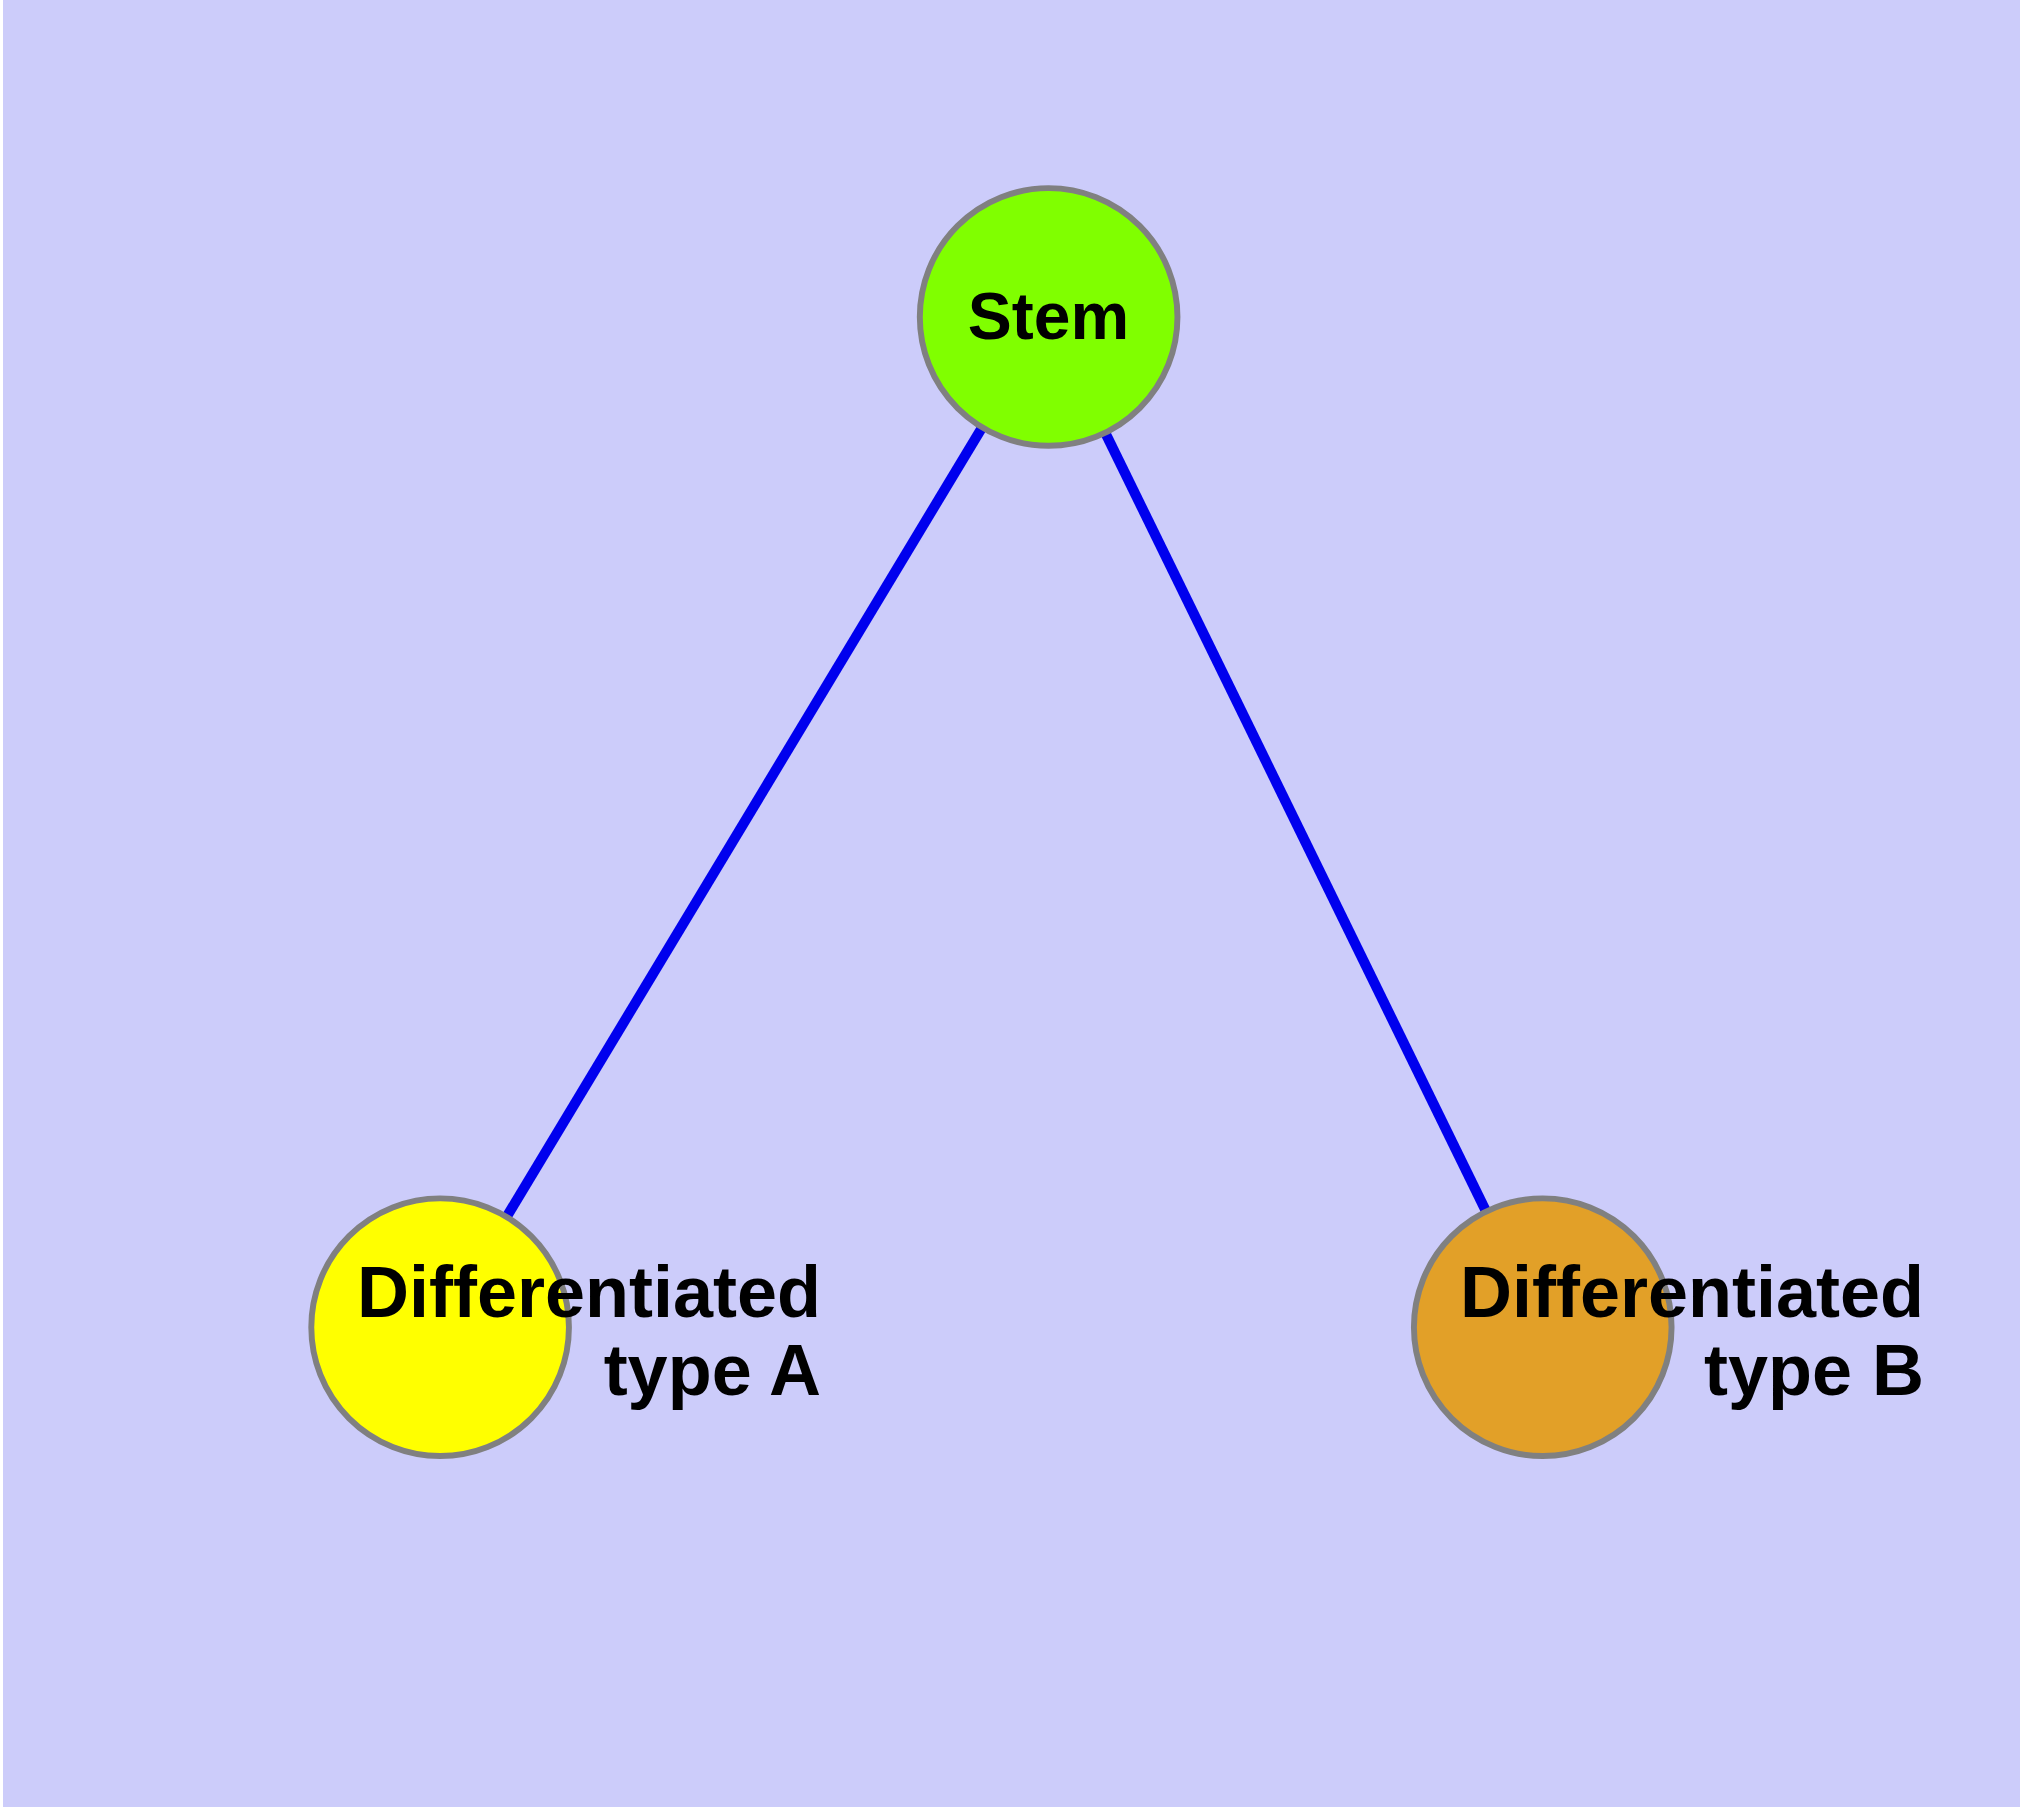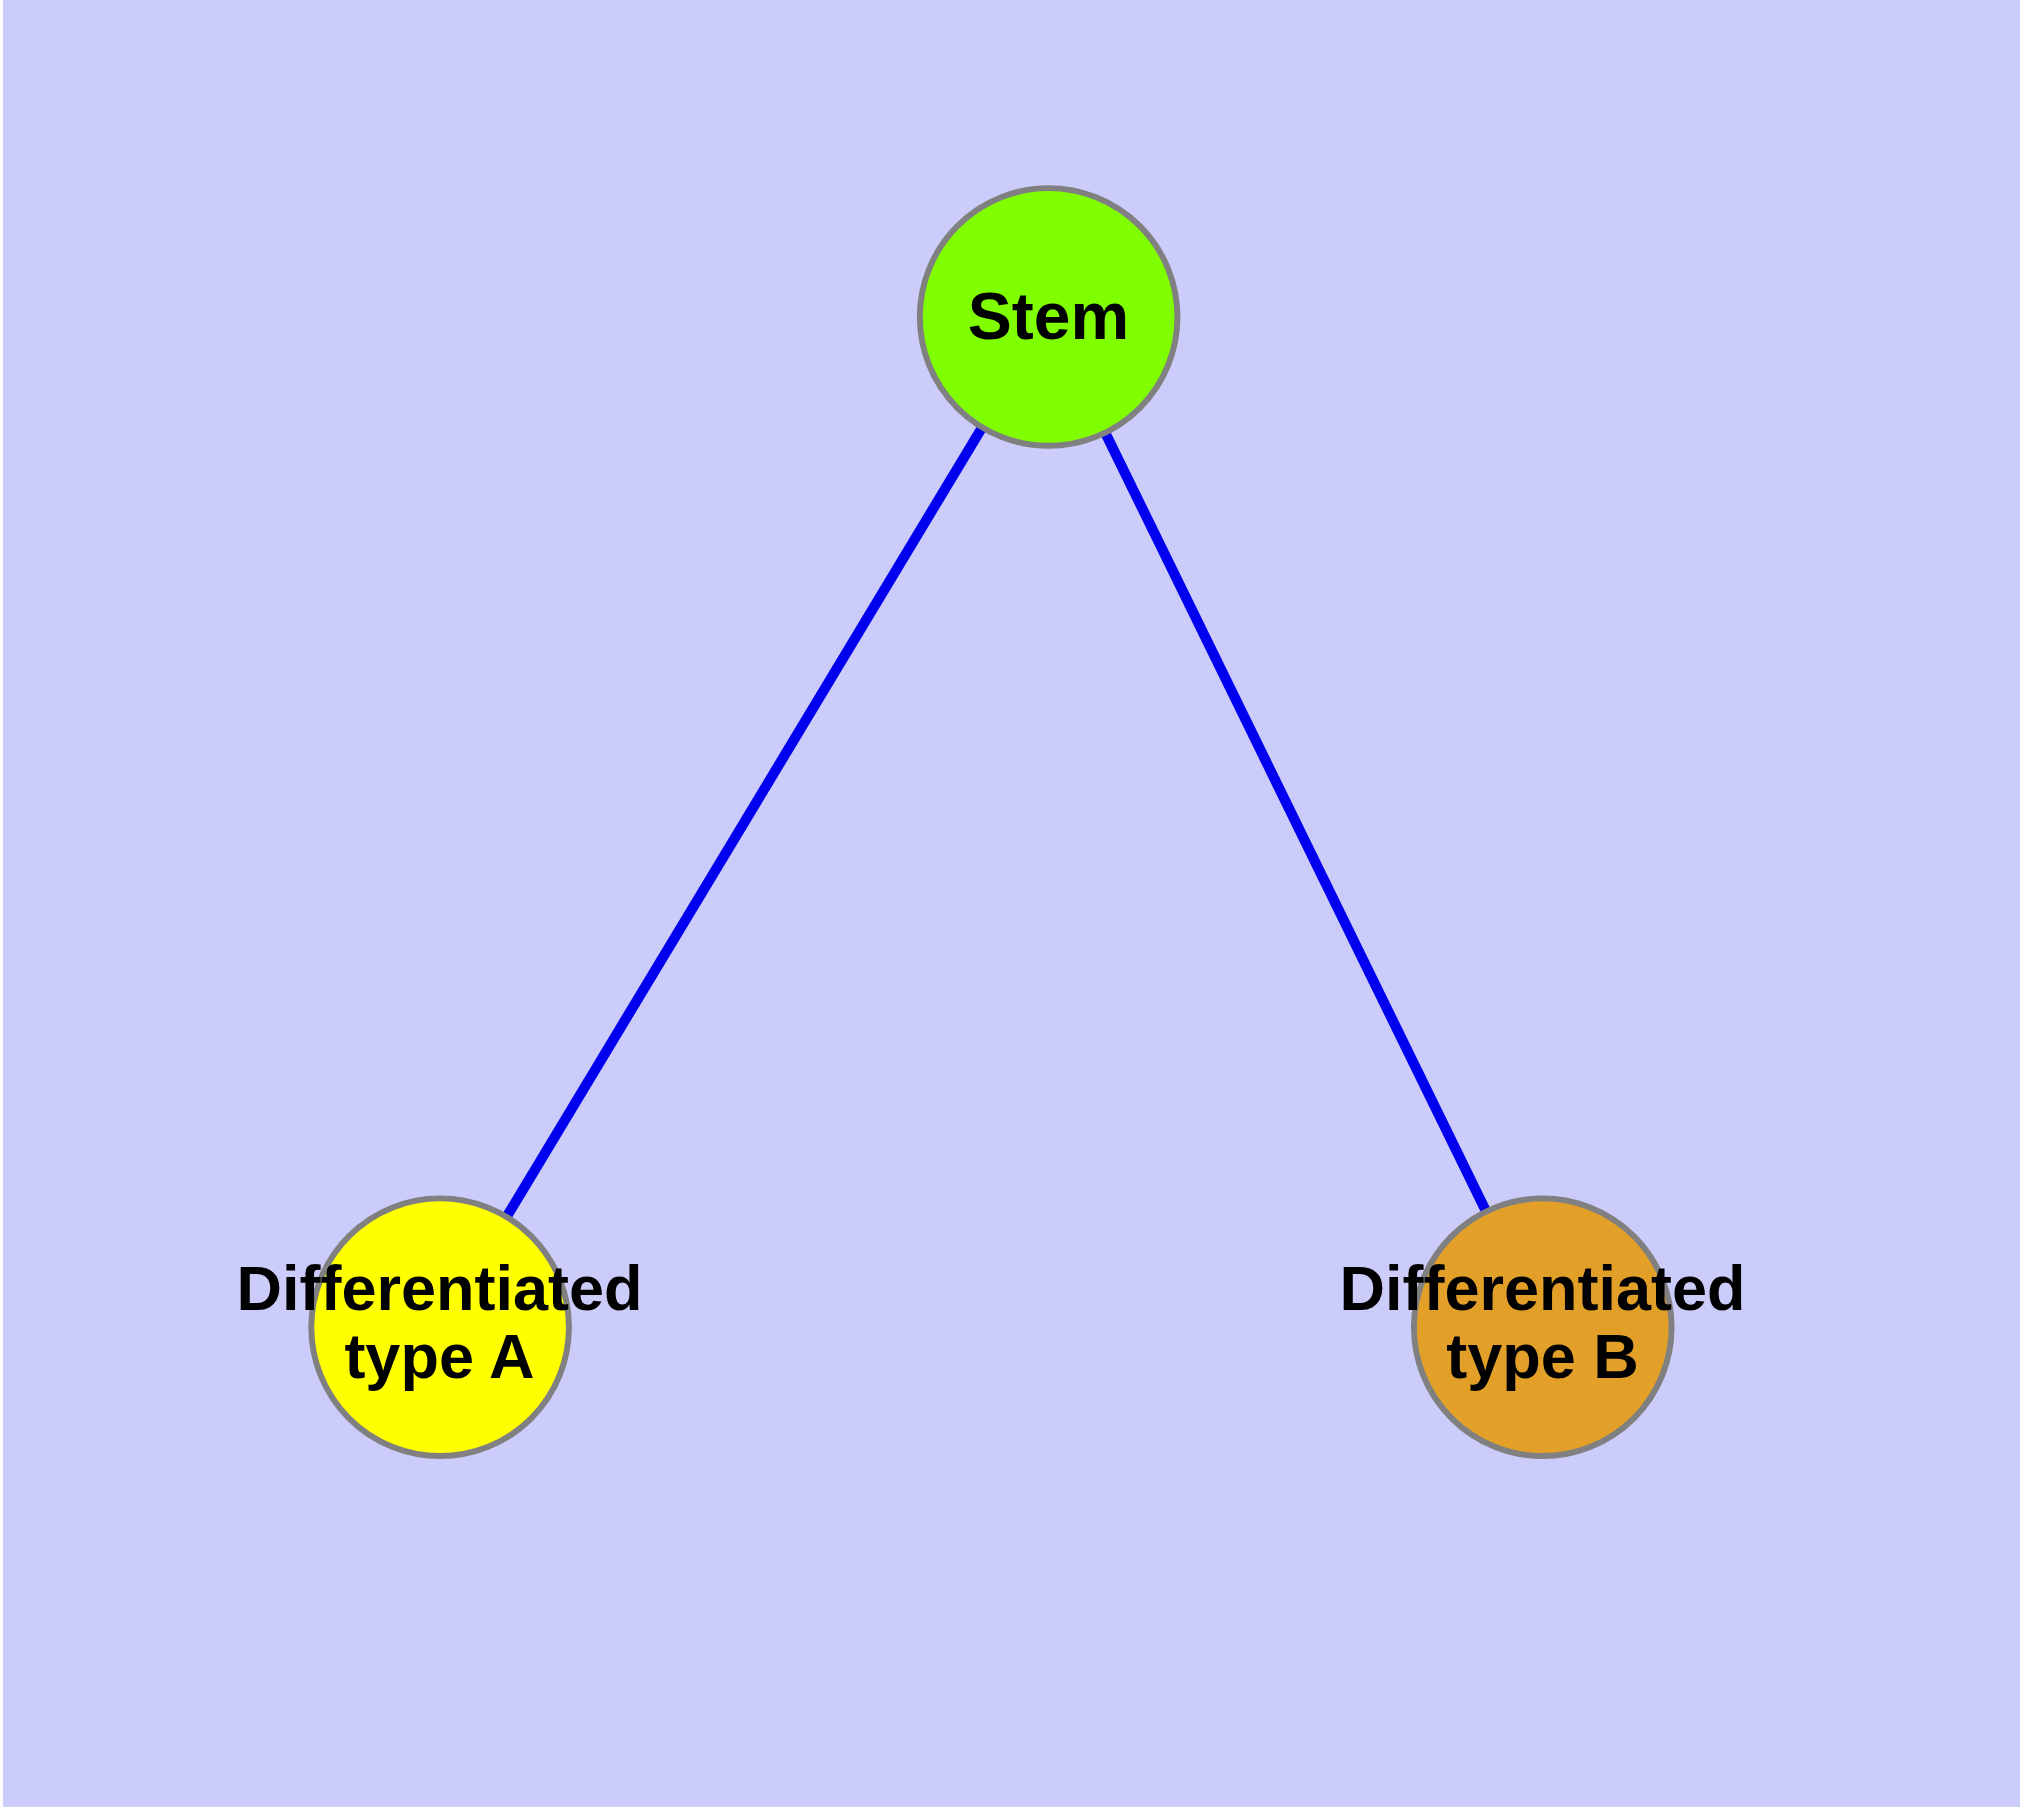"Differentiated" .node-label.leaf { font-size: 63px -> 72px; text-align: none -> right }
